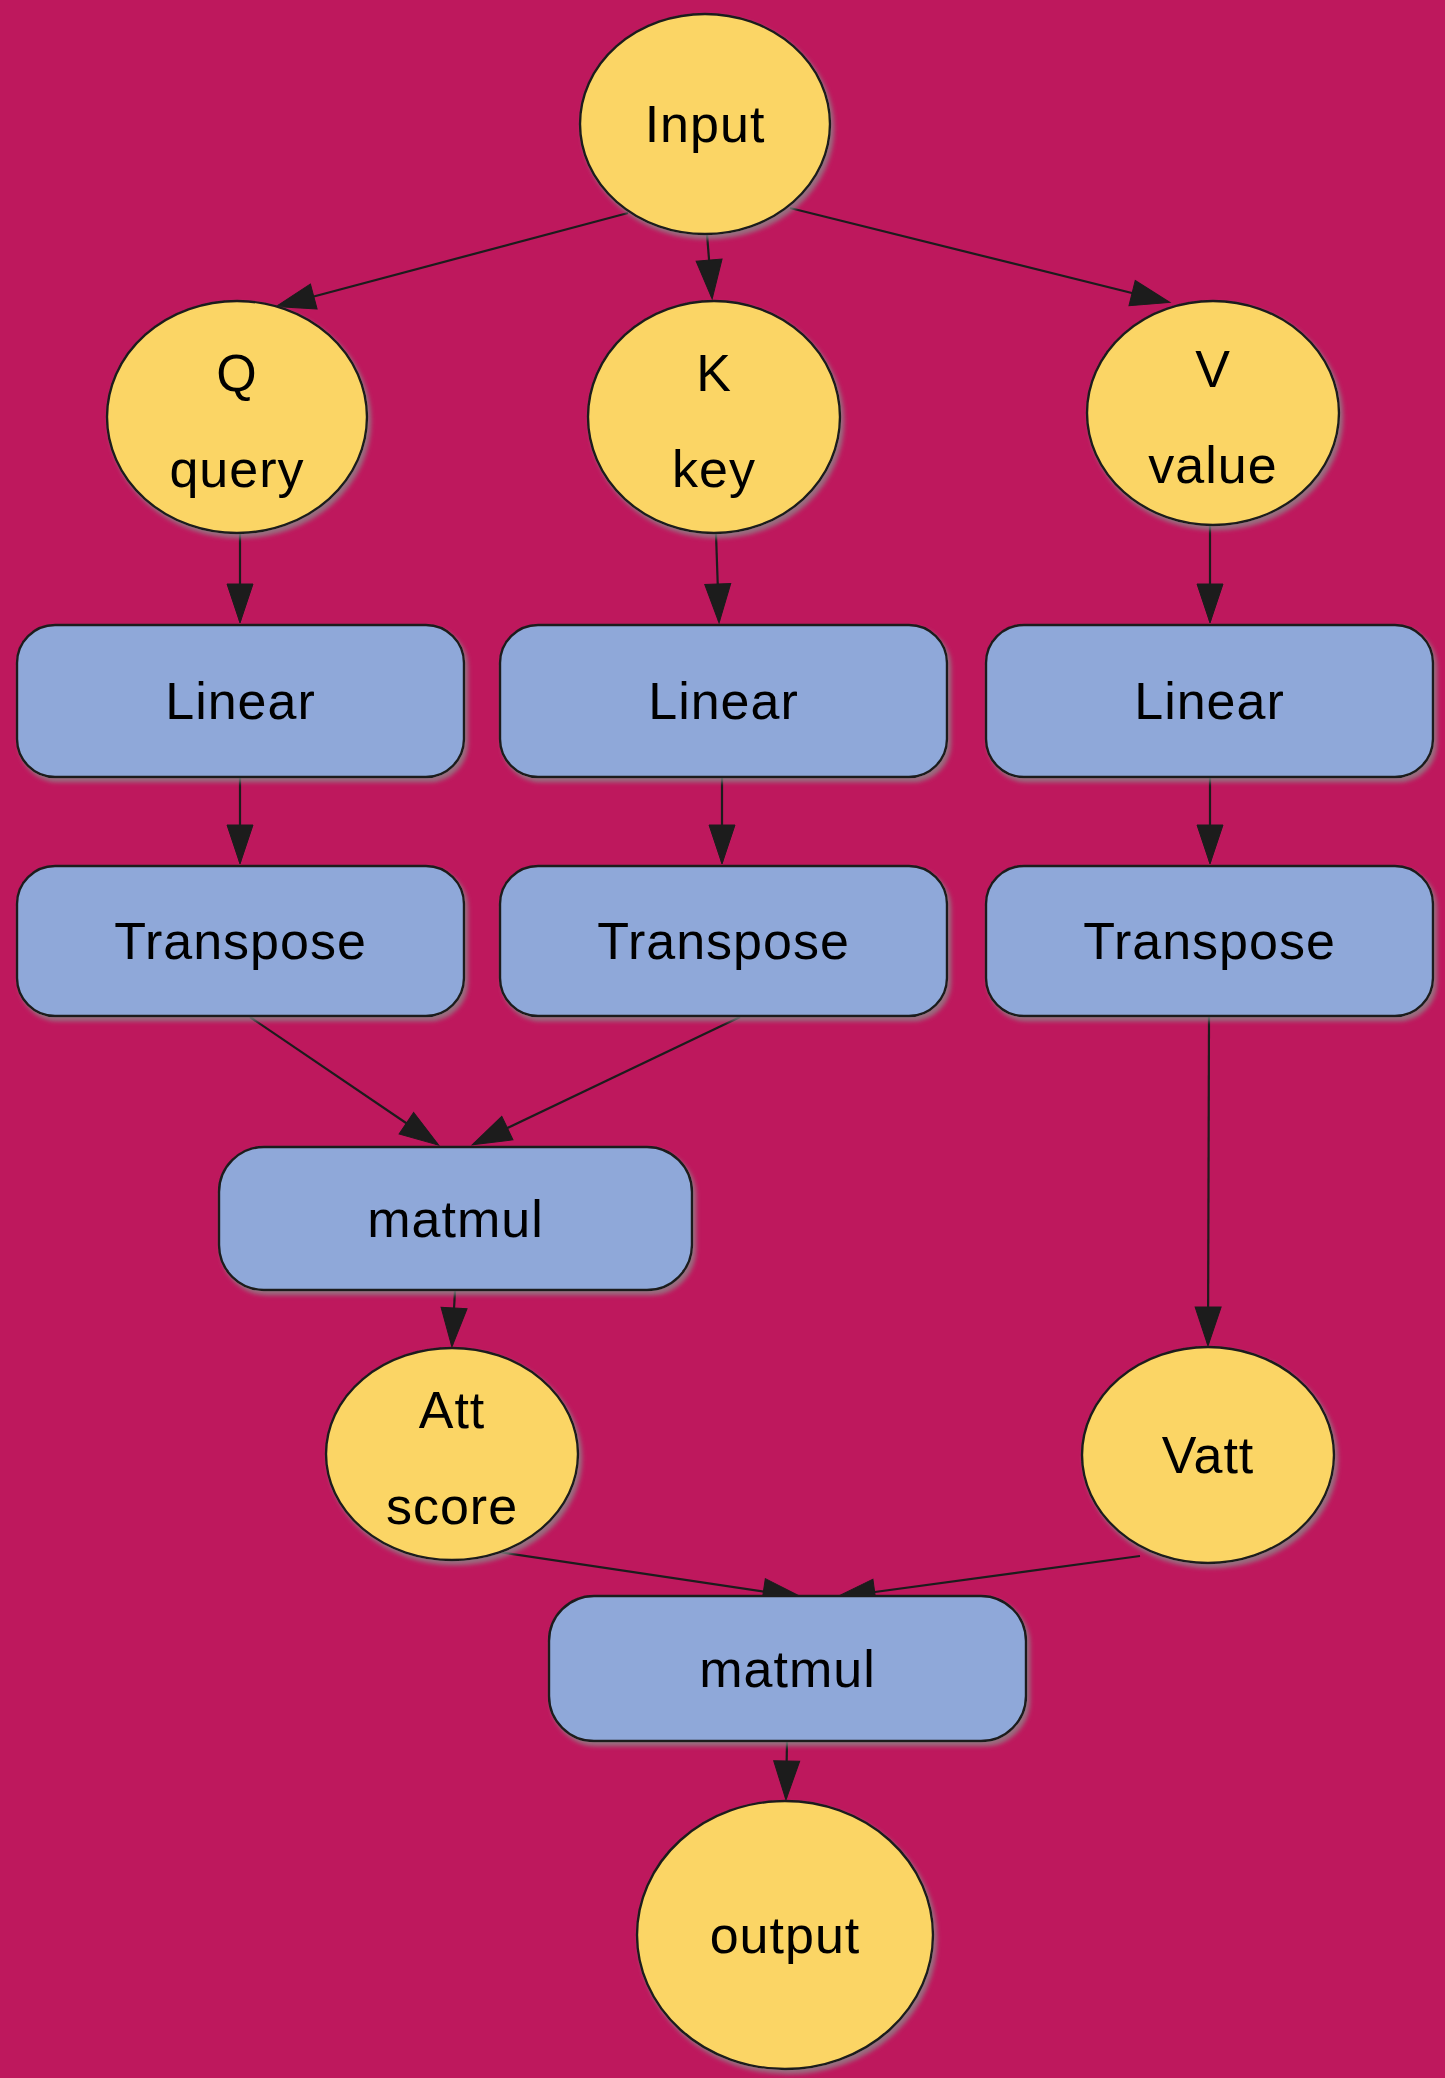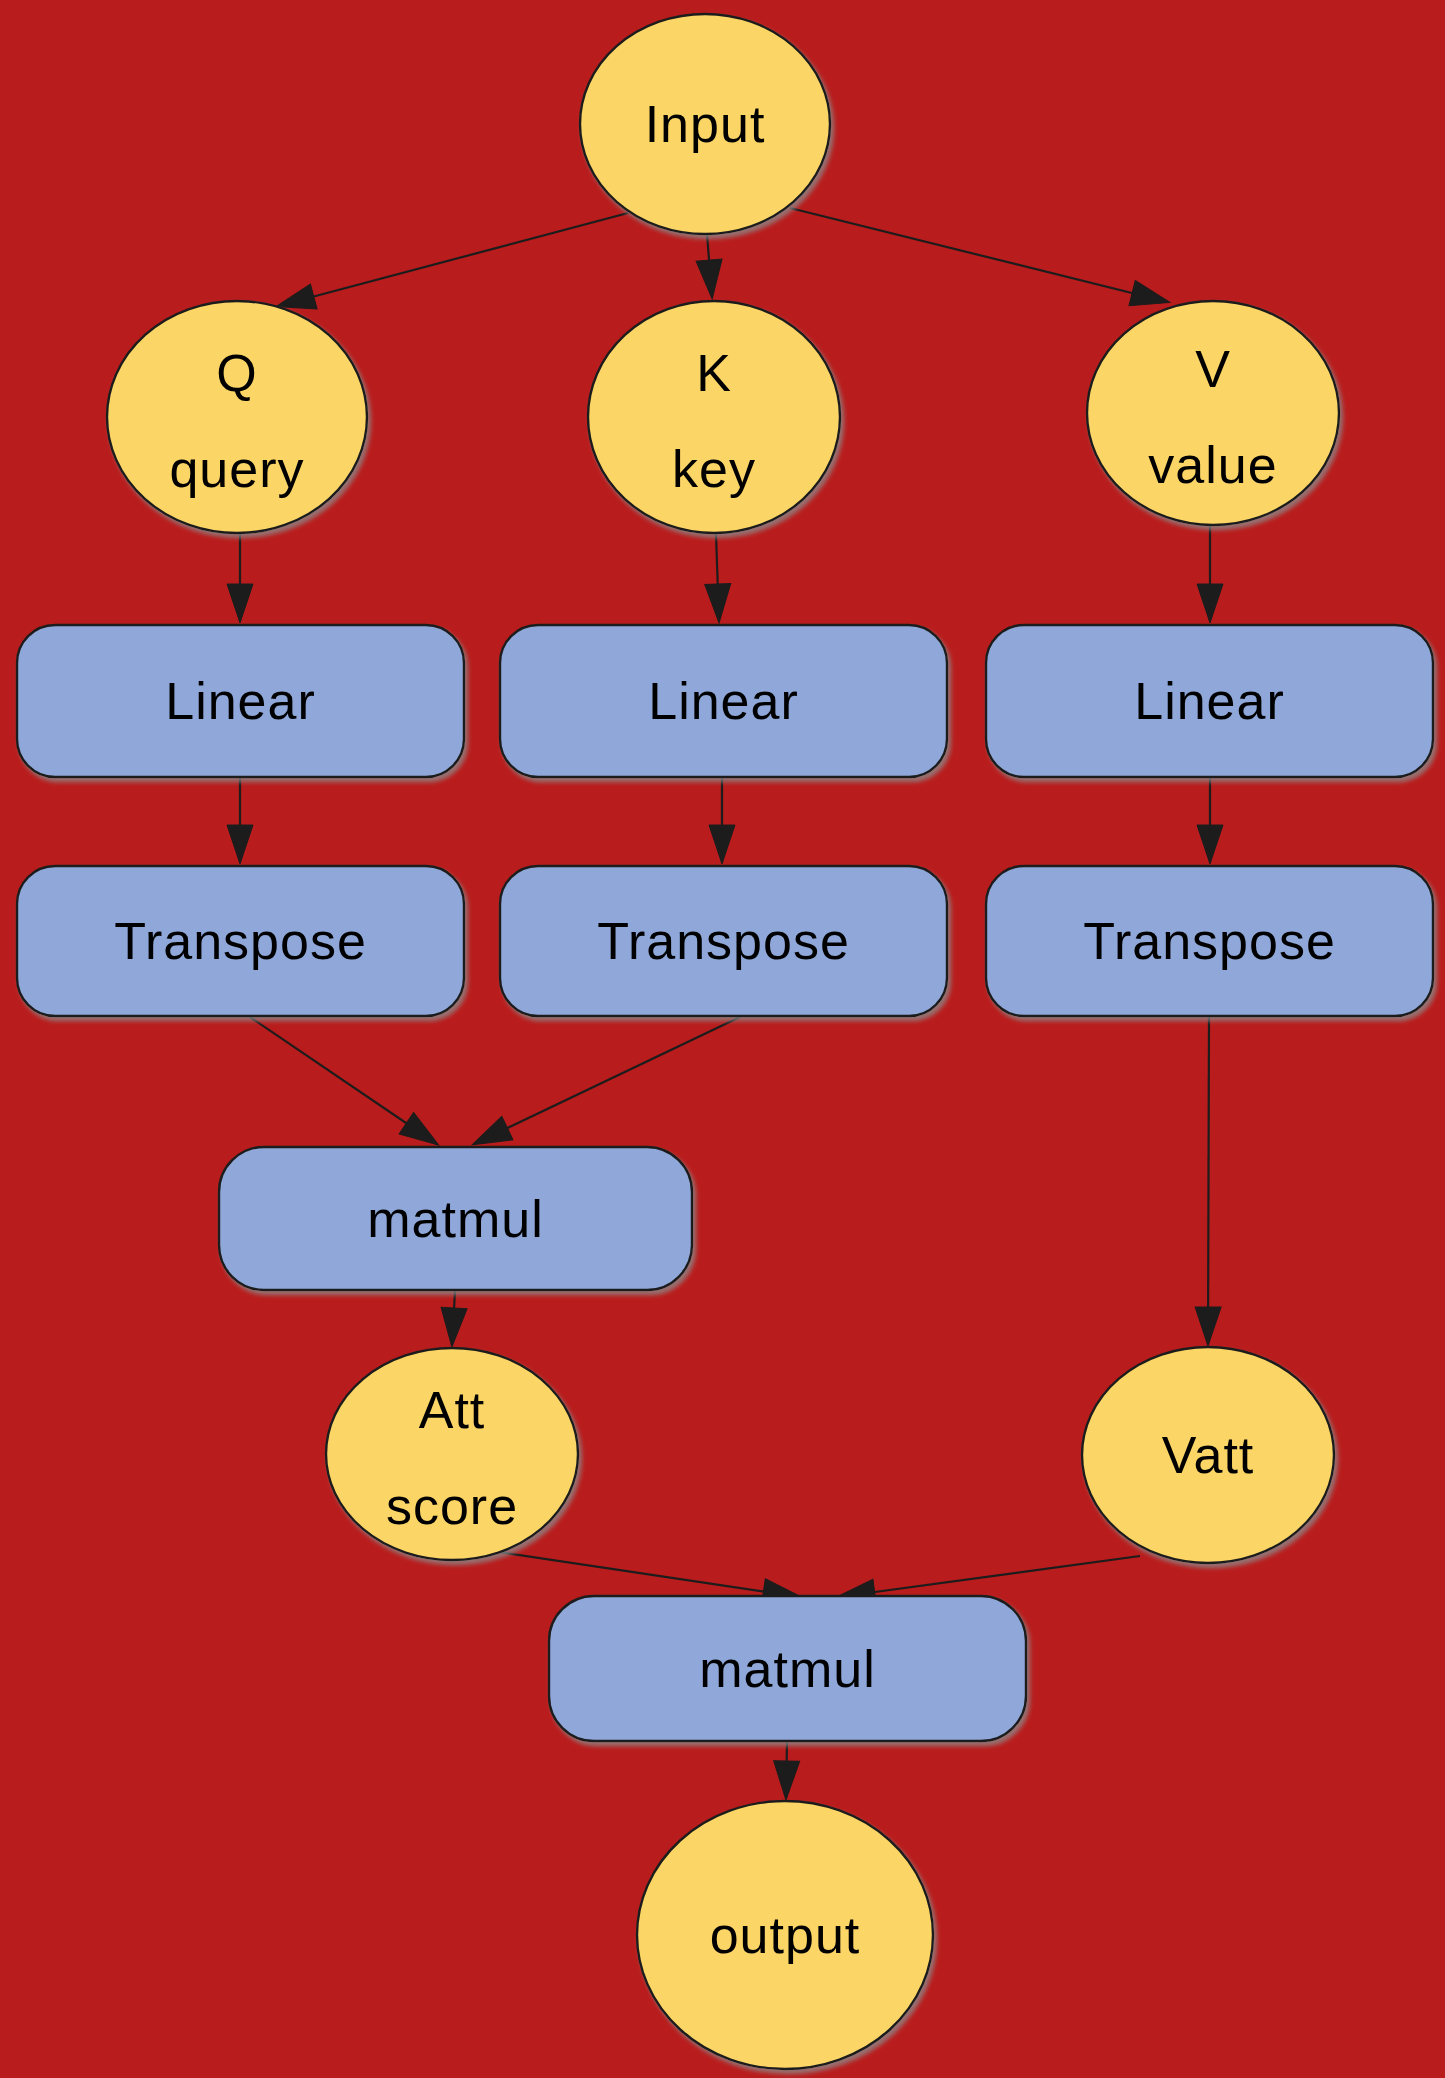"Input" #stage { background: #b91c1c -> #be185d }
